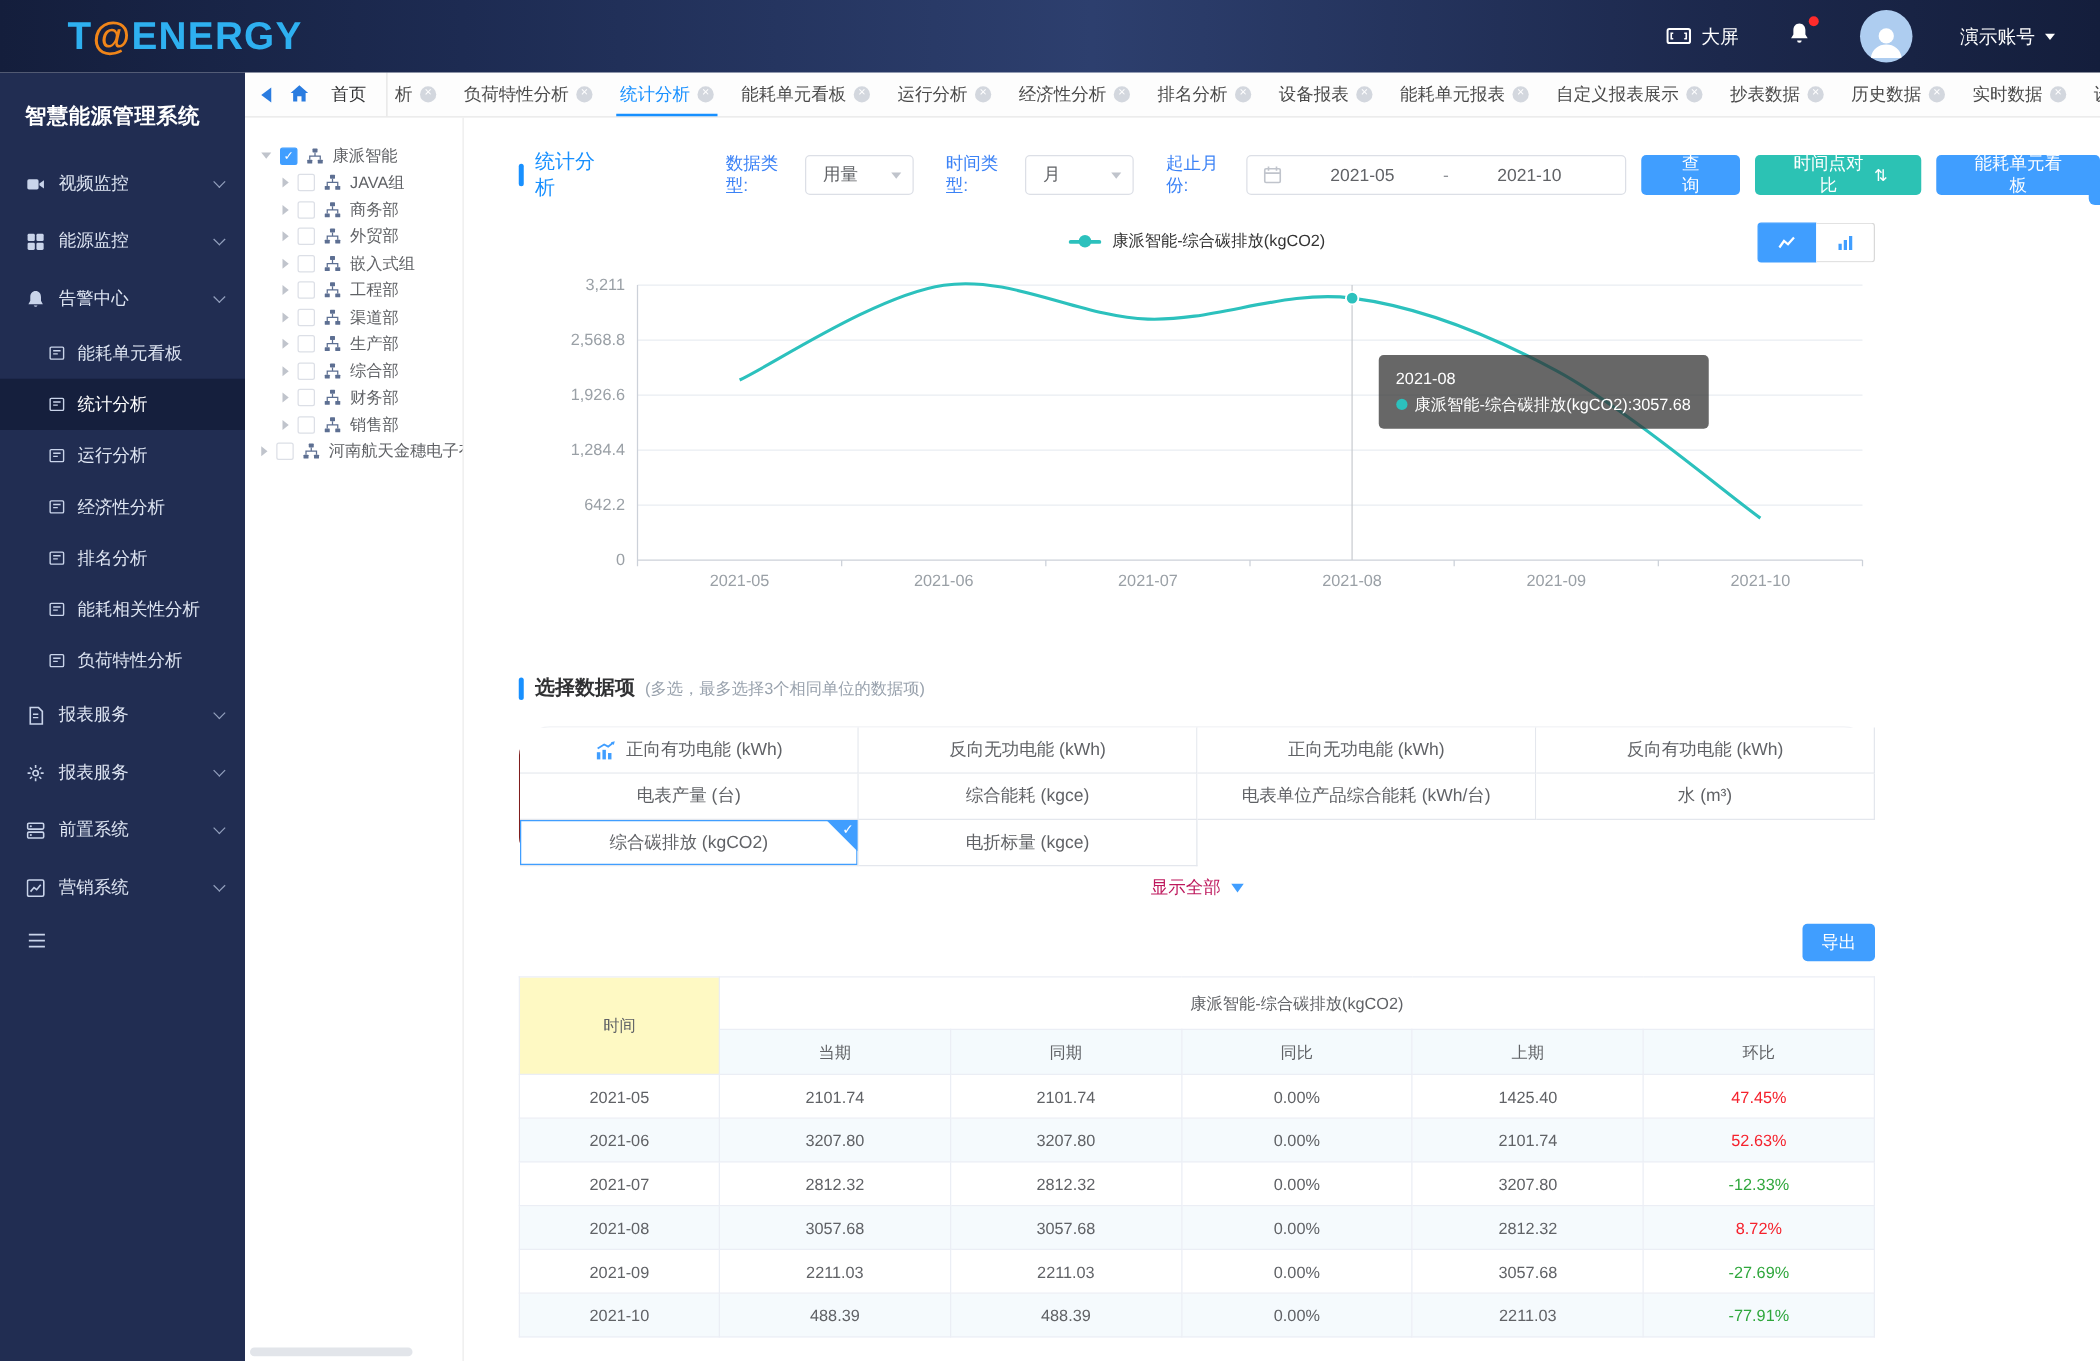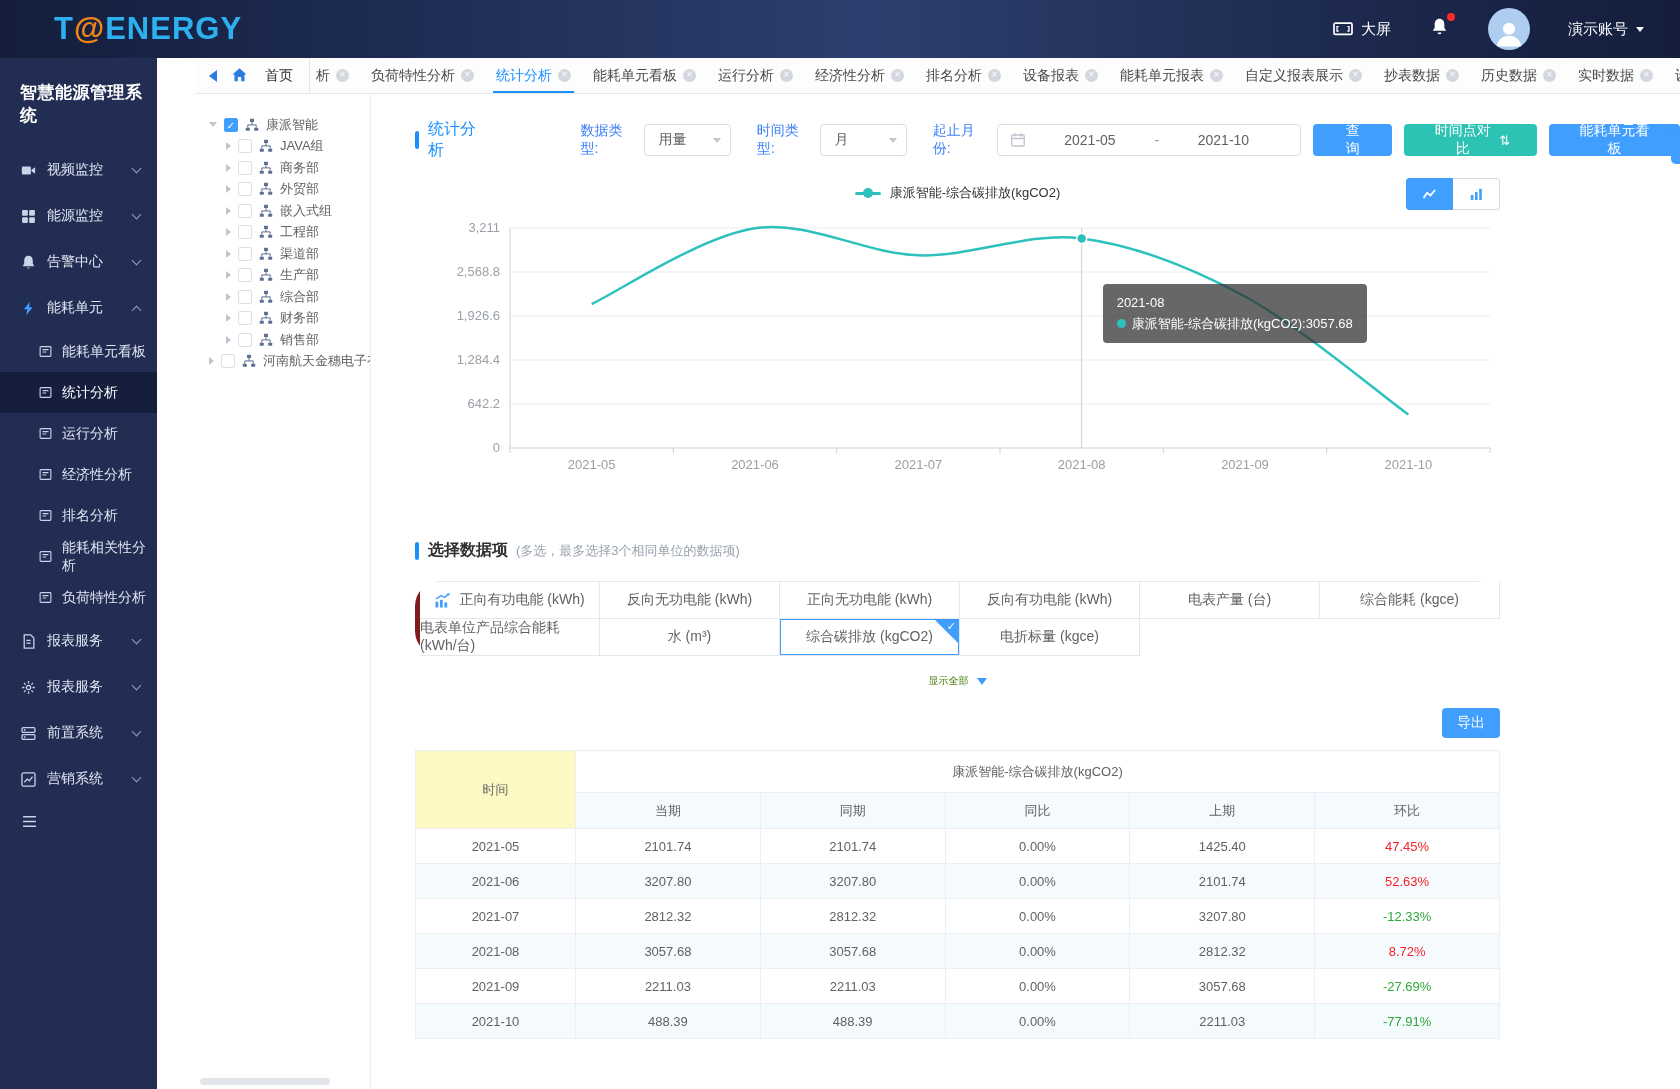"智慧能源管理系统" .sidebar { width: 157px -> 196px }
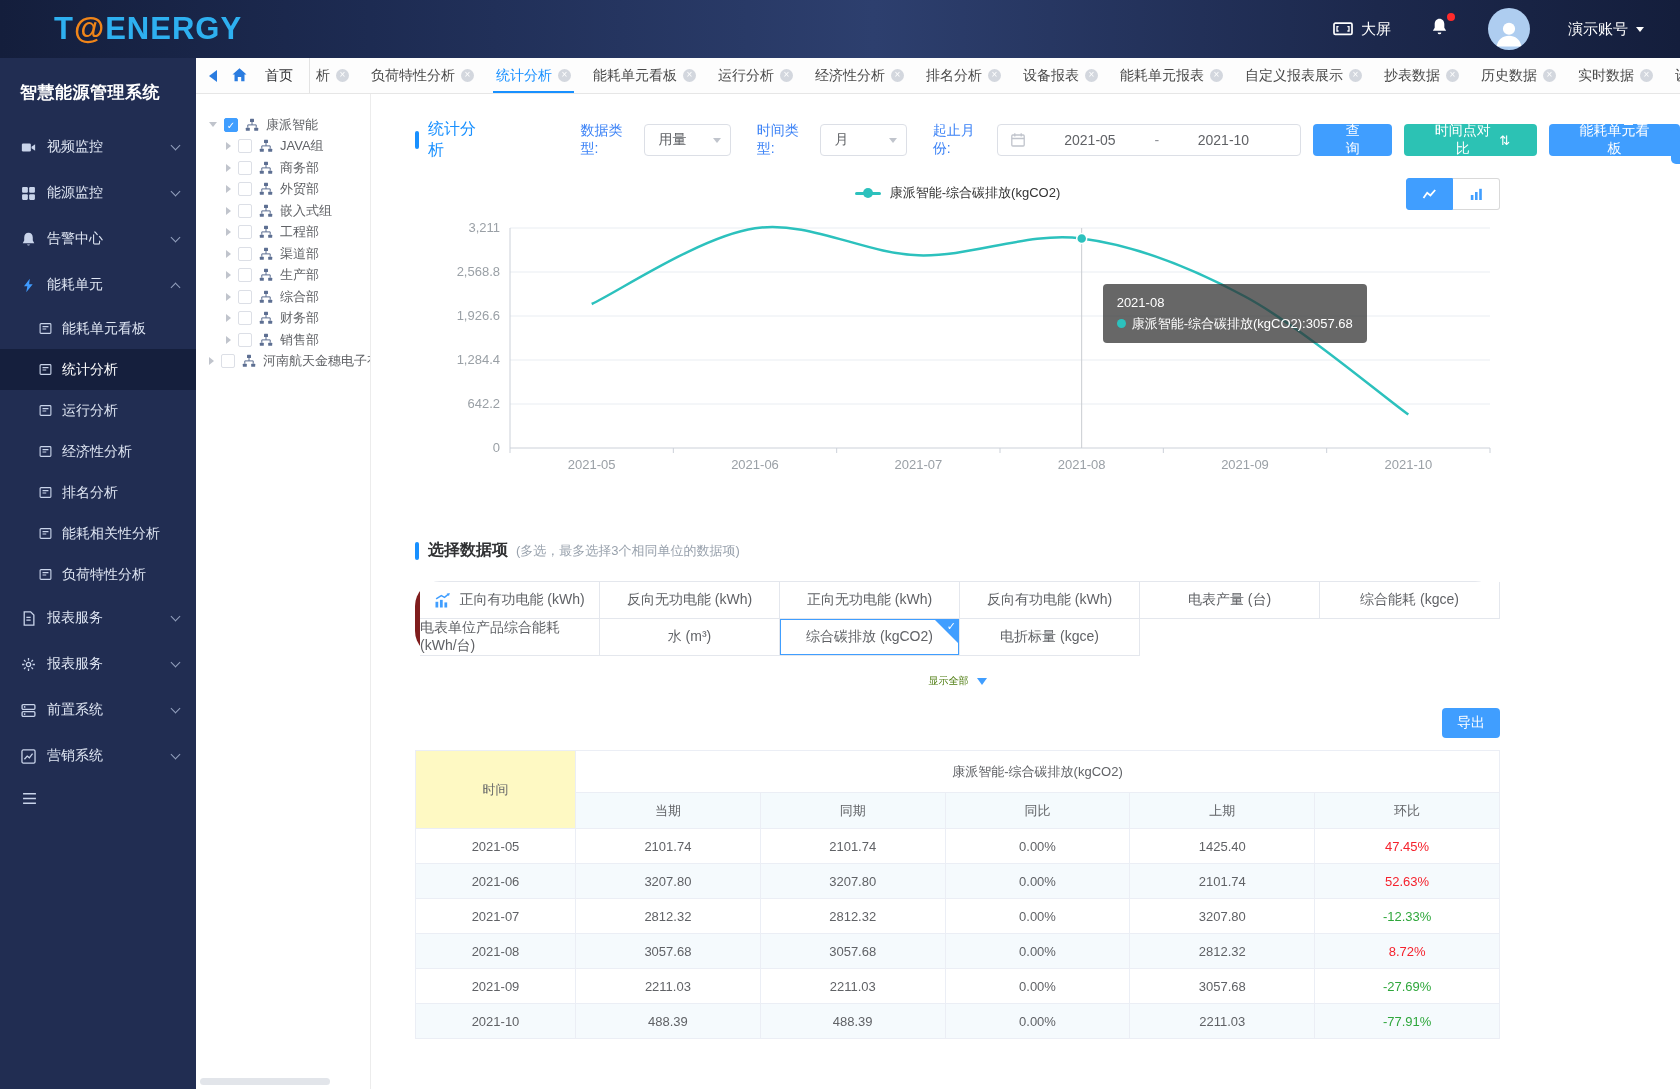"能耗单元" div.sb-item { html: <div> <svg> <use></use> </svg> <span>能耗单元</span> <span></span> </div> -> none }
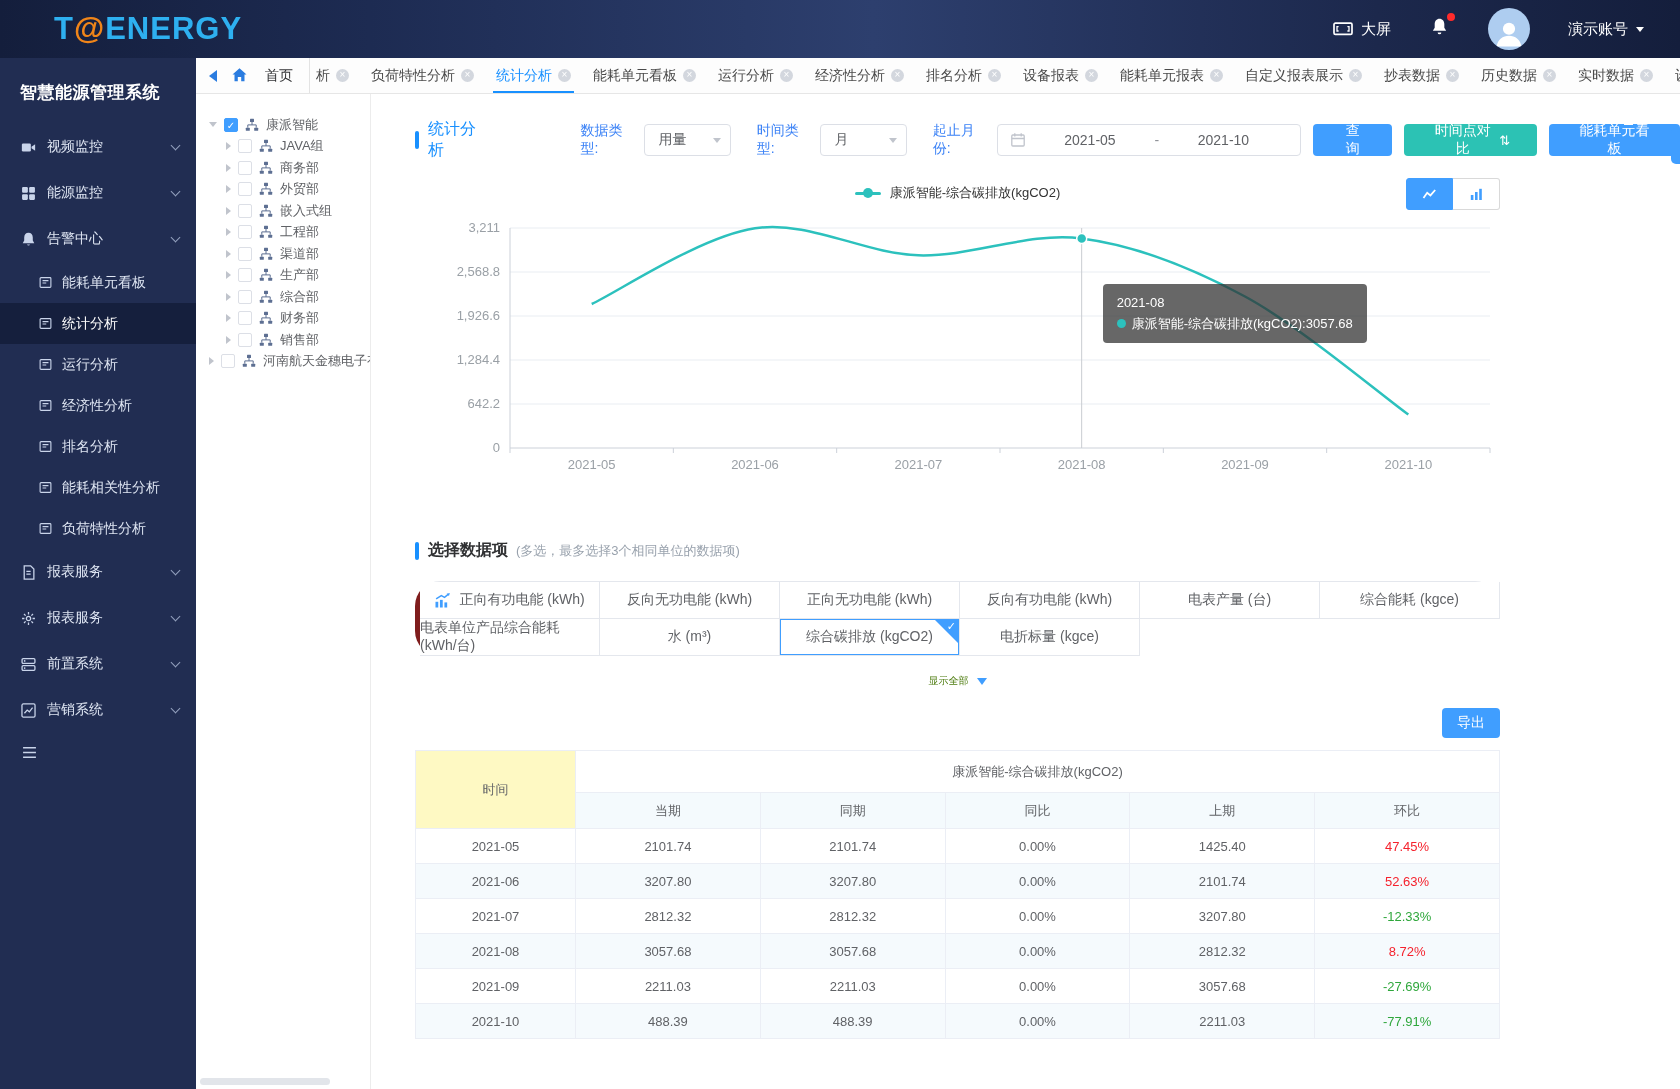"正向有功电能 (kWh)" .grid { border-left: 5px solid #7f1d1d -> 1px solid #7f1d1d; grid-template-columns: repeat(6,1fr) -> repeat(4,1fr) }
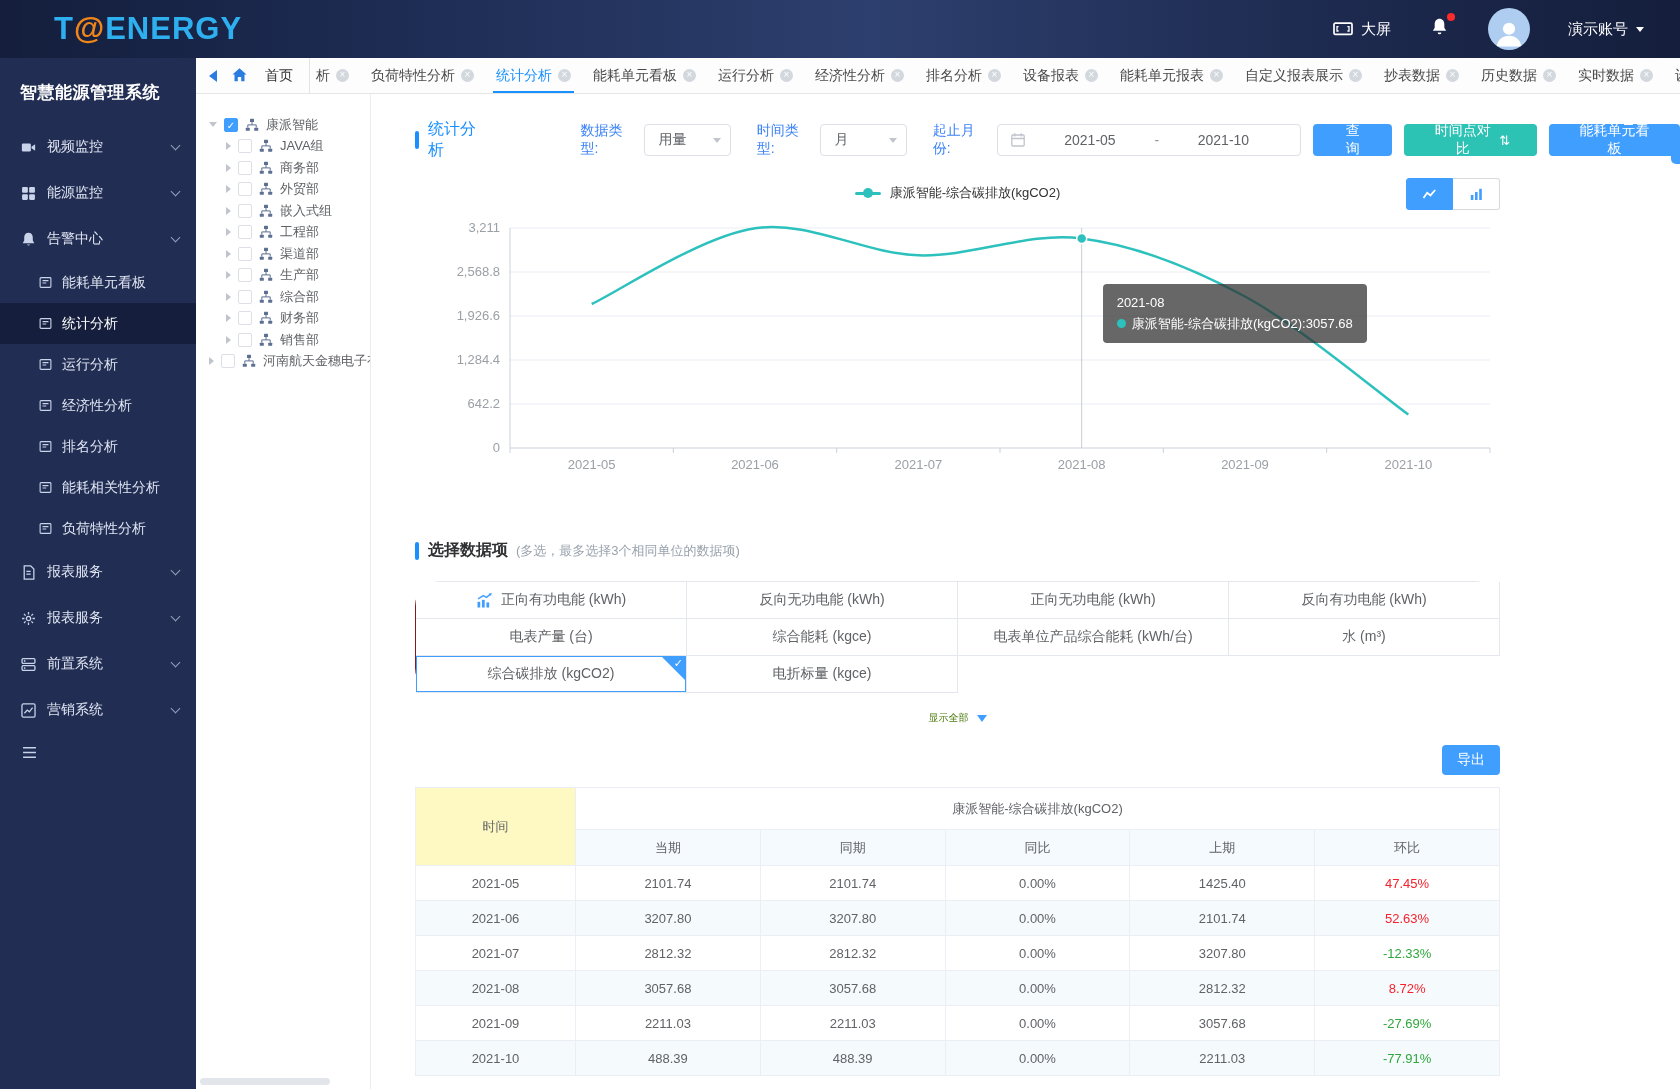"显示全部" .show-all { color: #4d7c0f -> #be185d; font-size: 10px -> 14px; margin-top: 18px -> 8px }
